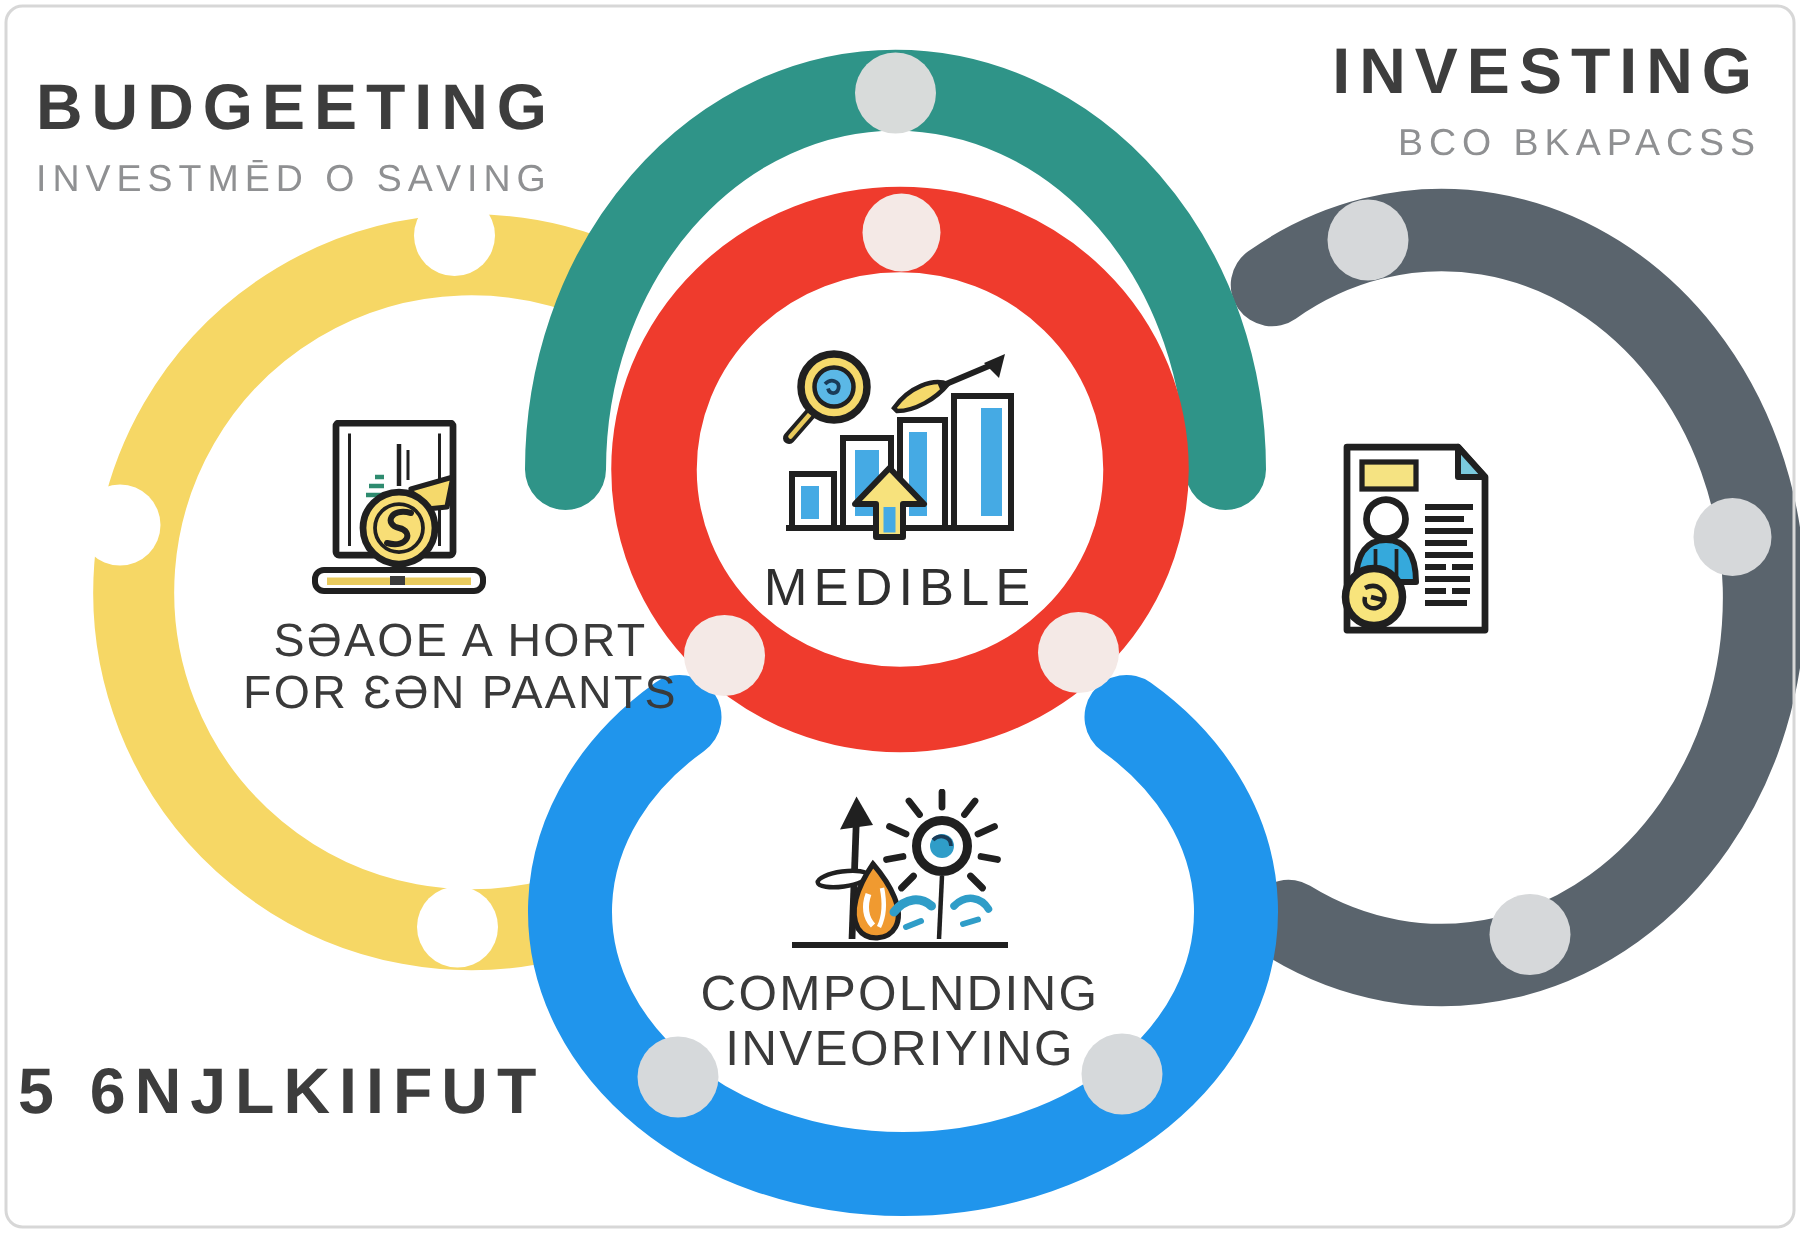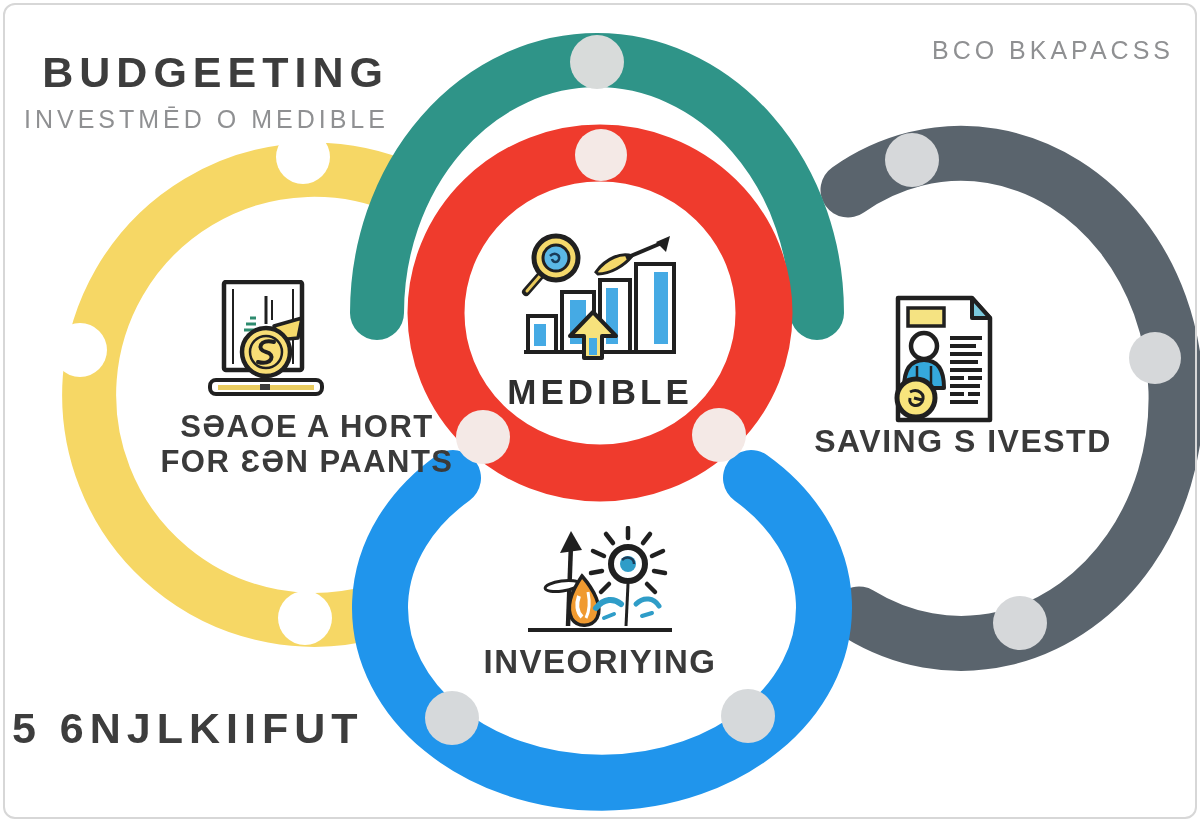"BUDGEETING" .corner .title { text-align: right -> none }
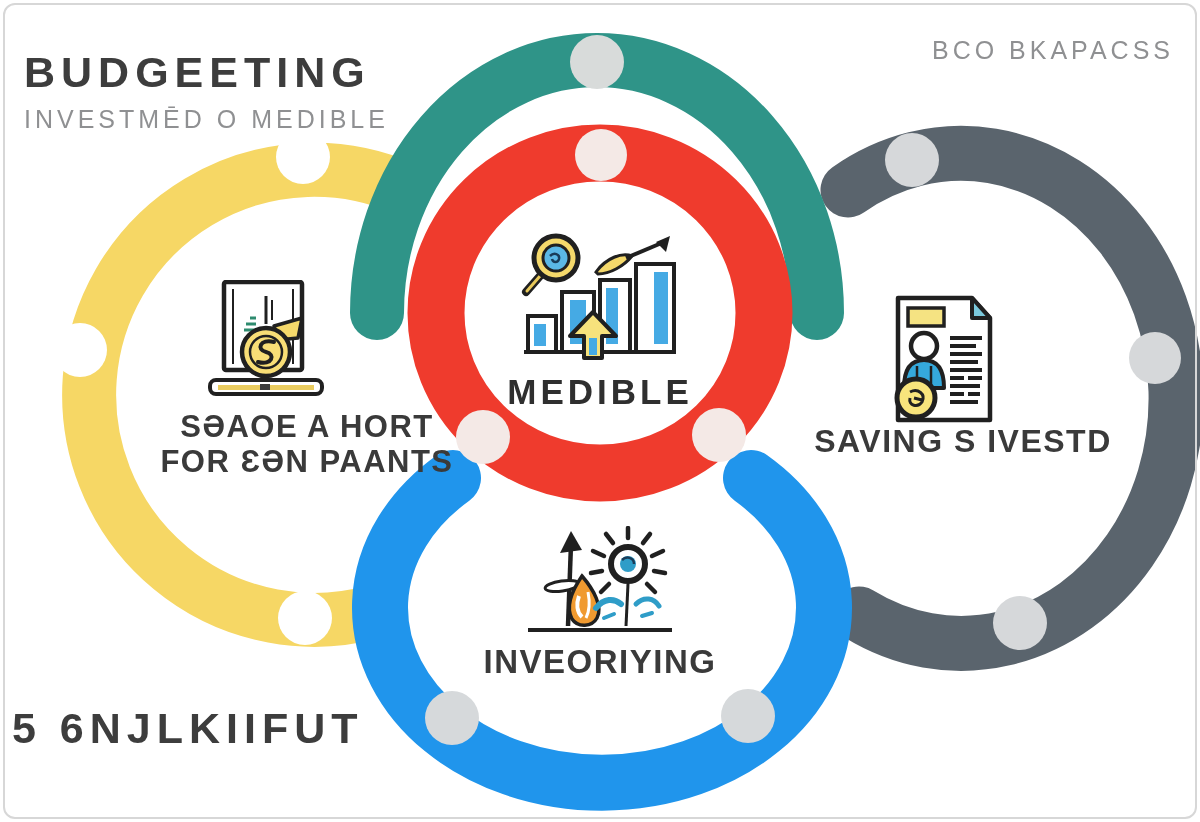"INVESTING" div.title { html: none -> <div>INVESTING</div> }
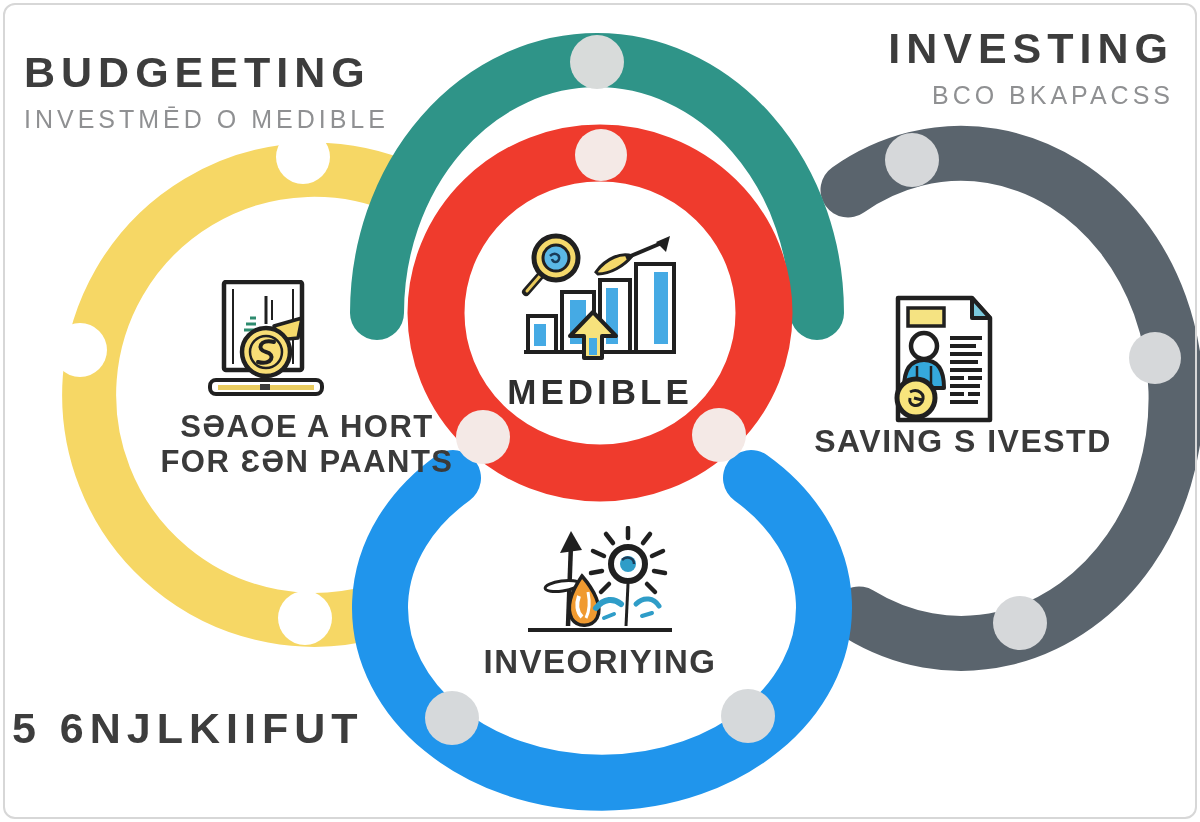"INVESTMĒD O MEDIBLE" div.subtitle { text: MEDIBLE -> SAVING }
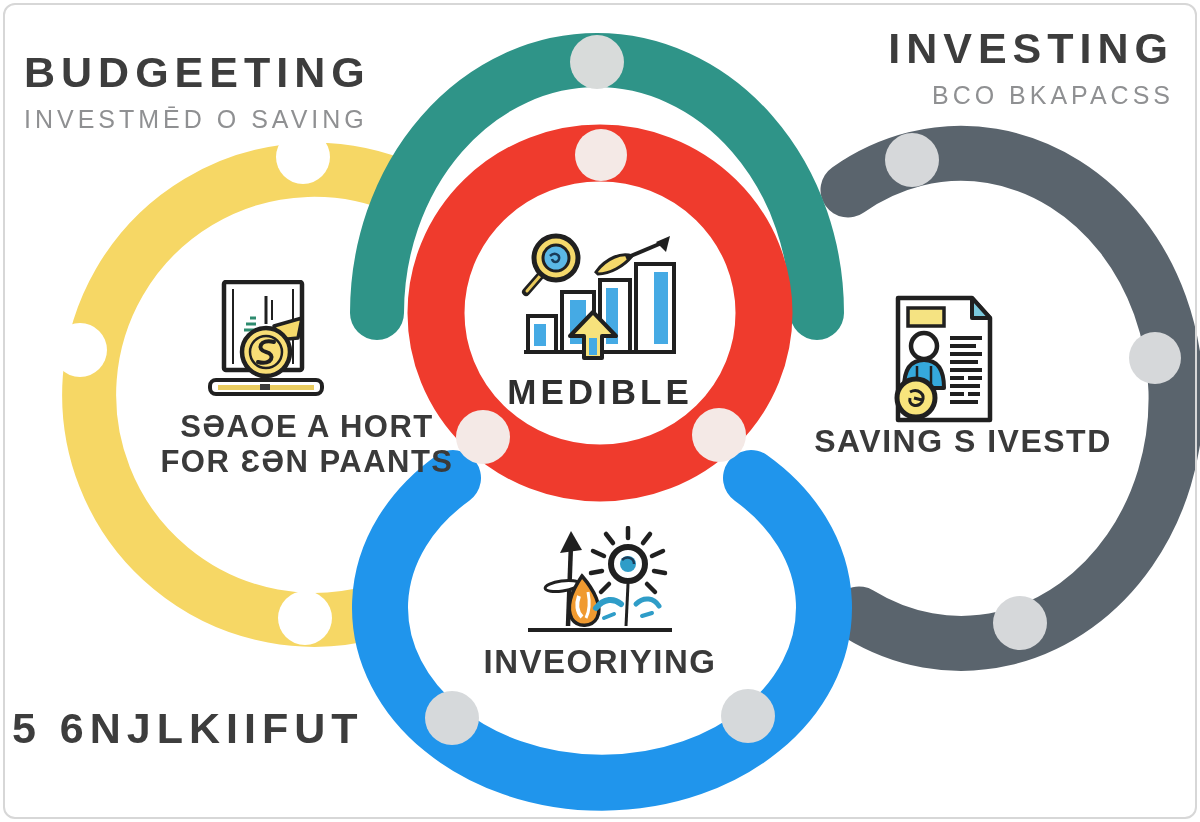"MEDIBLE" .node-label { font-weight: 700 -> 400 }
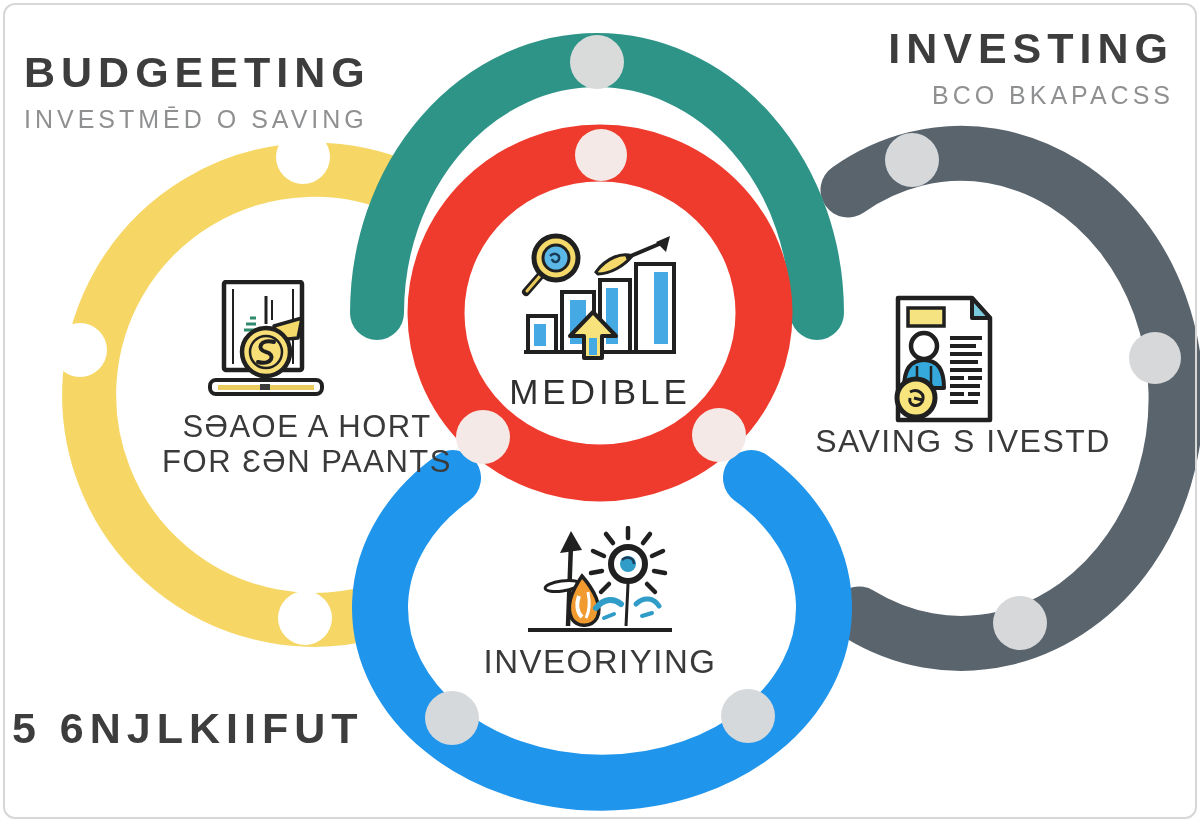"SAVING S IVESTD" span.l1 { html: <span>SAVING S IVESTD</span> -> none }
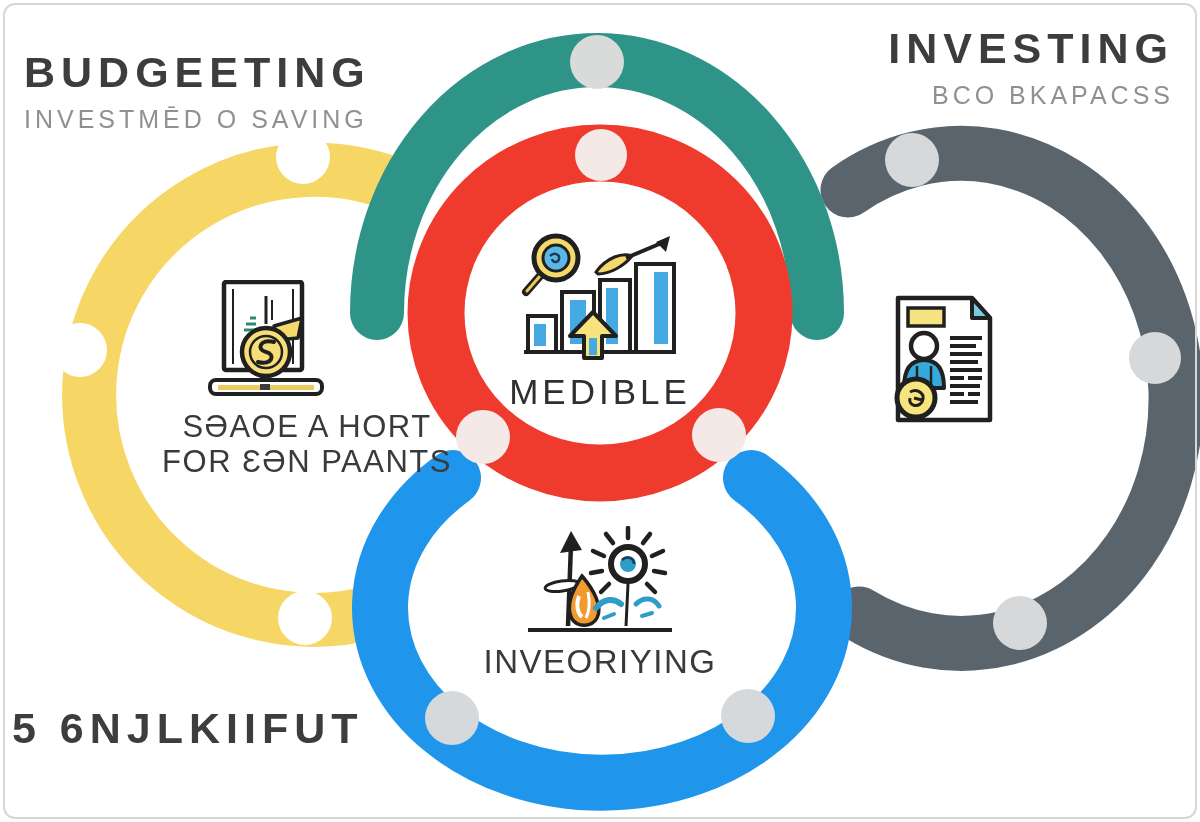"COMPOLNDING" span.l1 { html: none -> <span>COMPOLNDING</span> }
